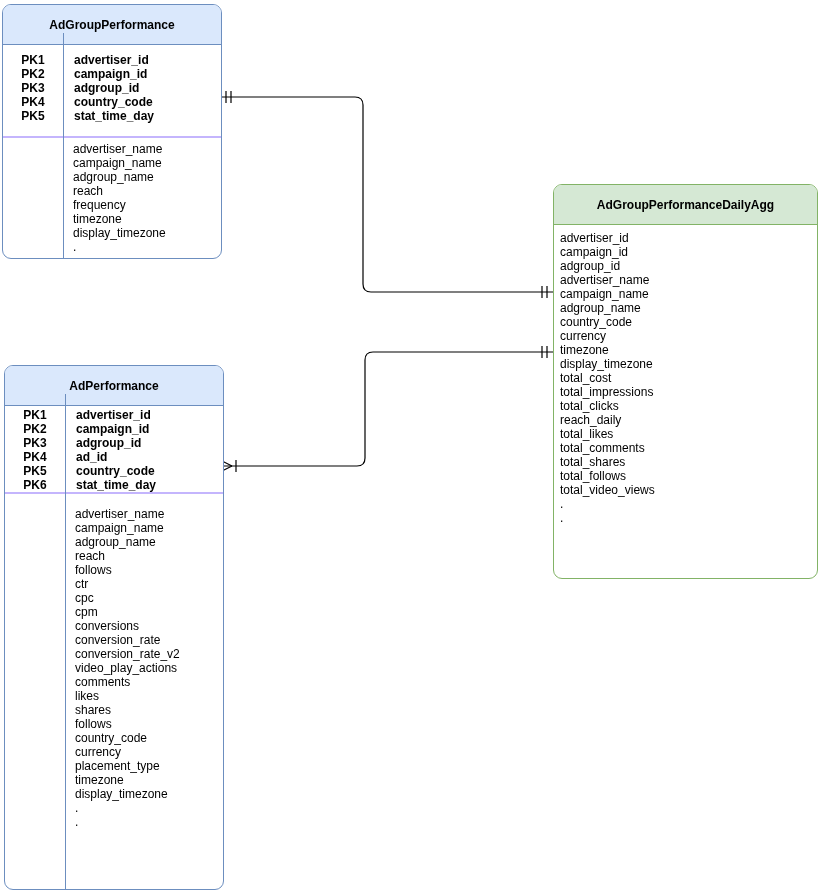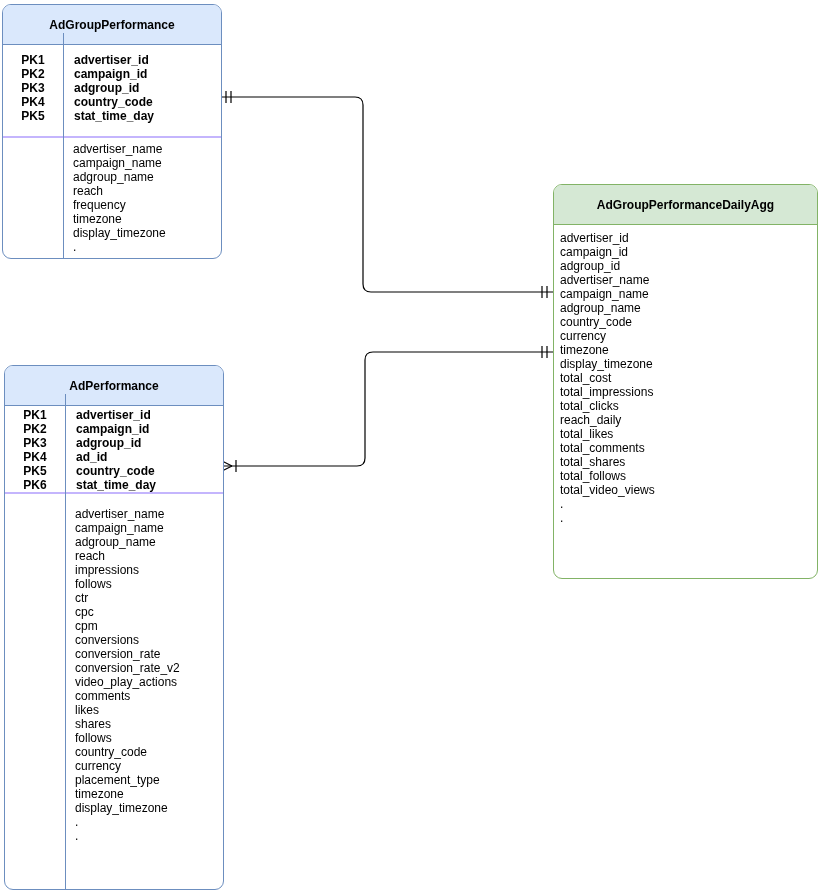"impressions" div.row { html: <div> <span>impressions</span> </div> -> none }
